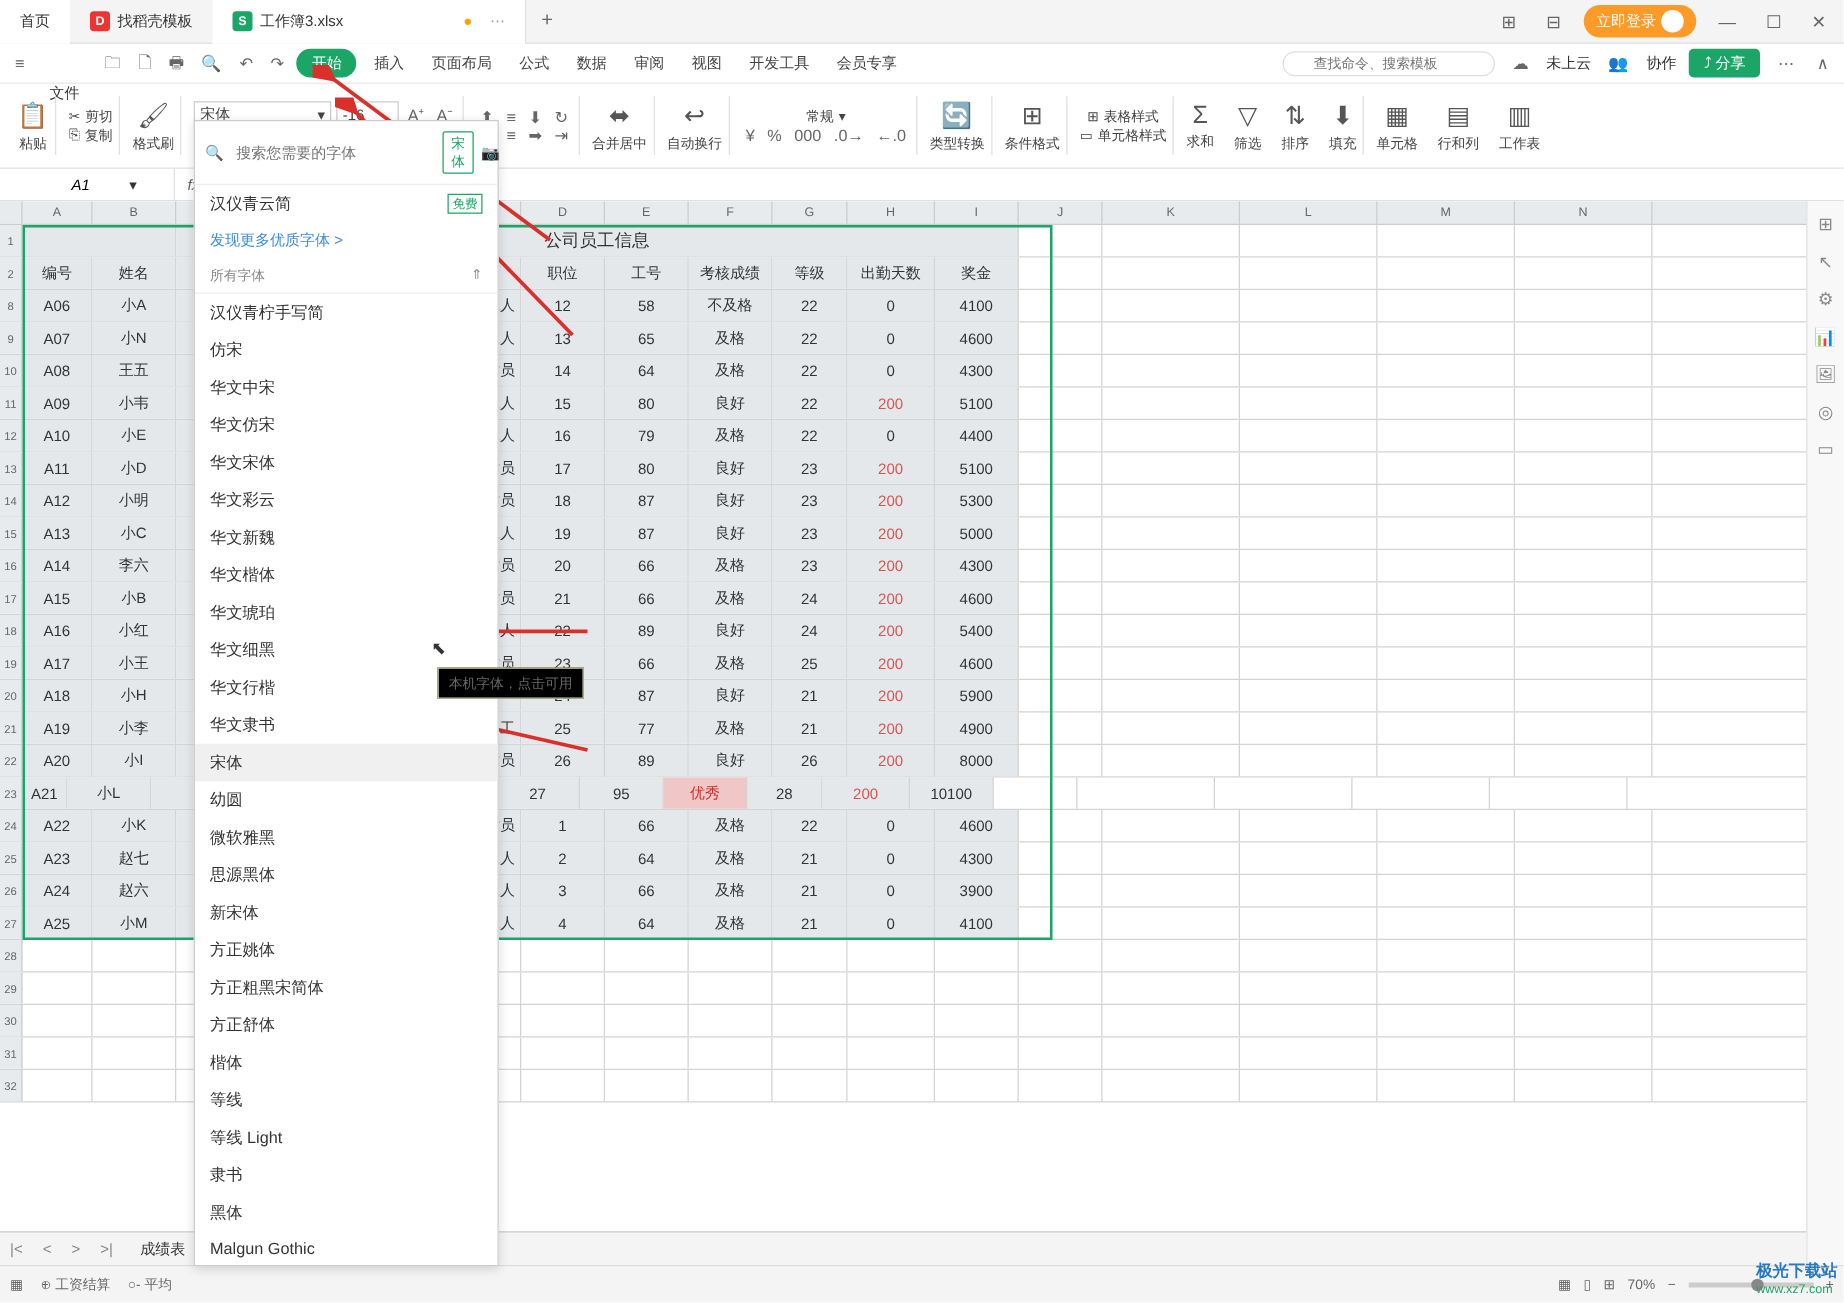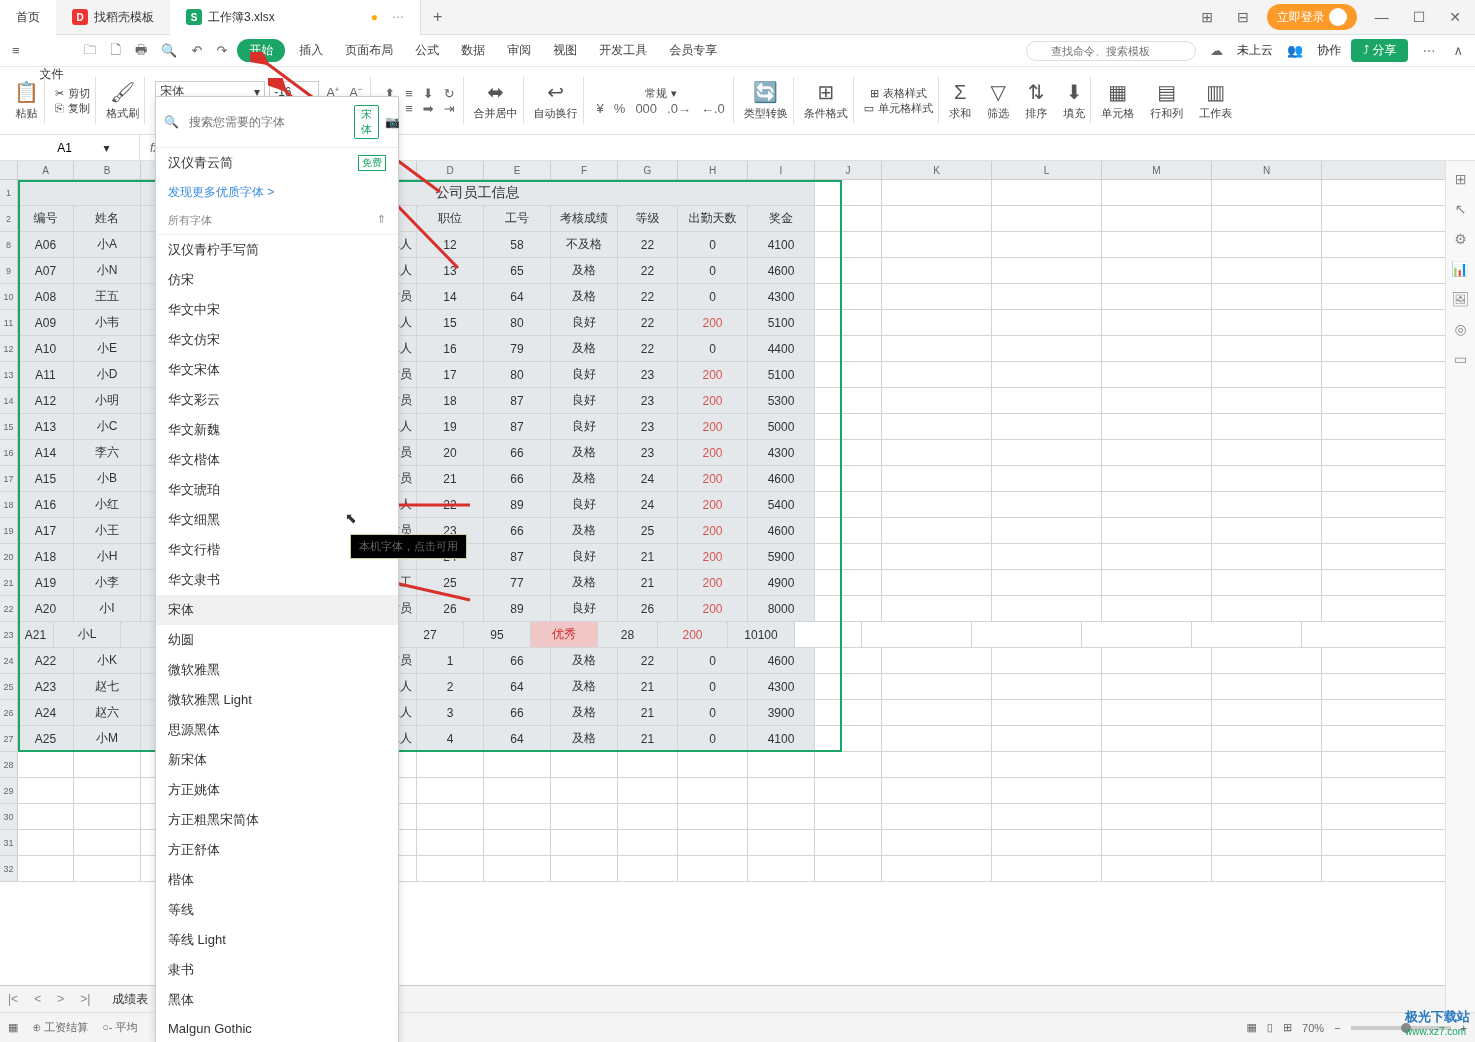"A1" .namebox input { font-style: none -> italic }
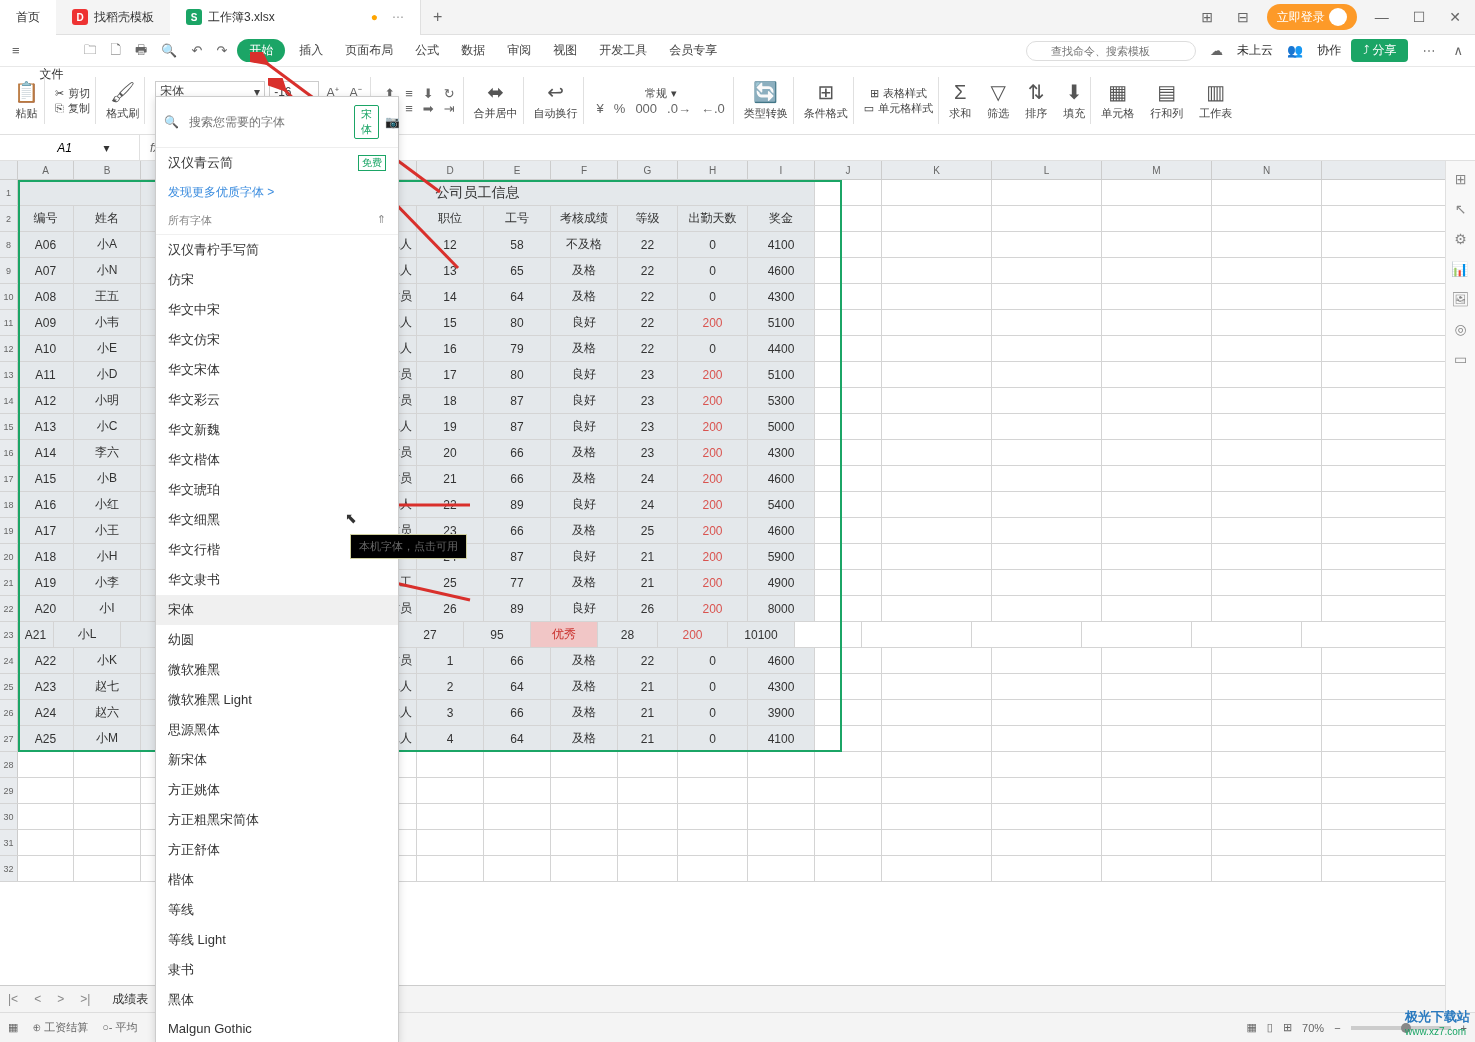"微软雅黑 Light" div.fd-item { html: <div>微软雅黑 Light</div> -> none }
